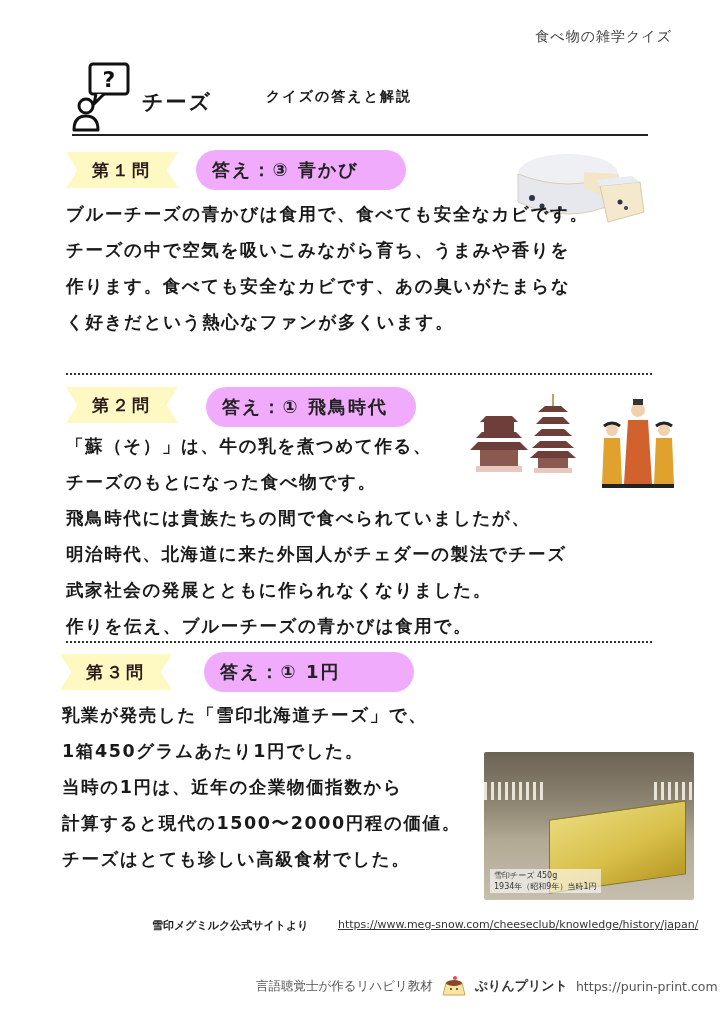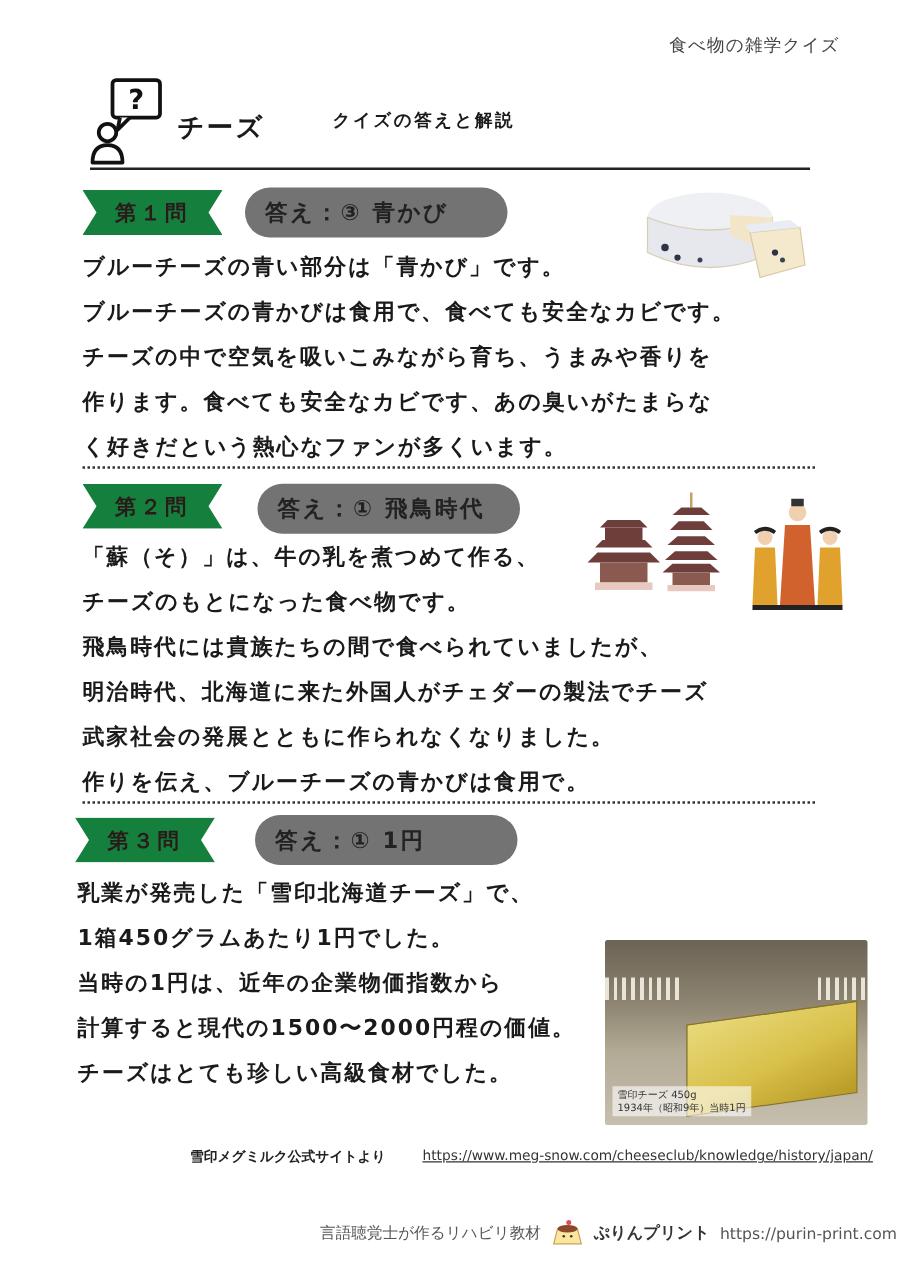"第１問" .ribbon { background: #15803d -> #fef9c3 }
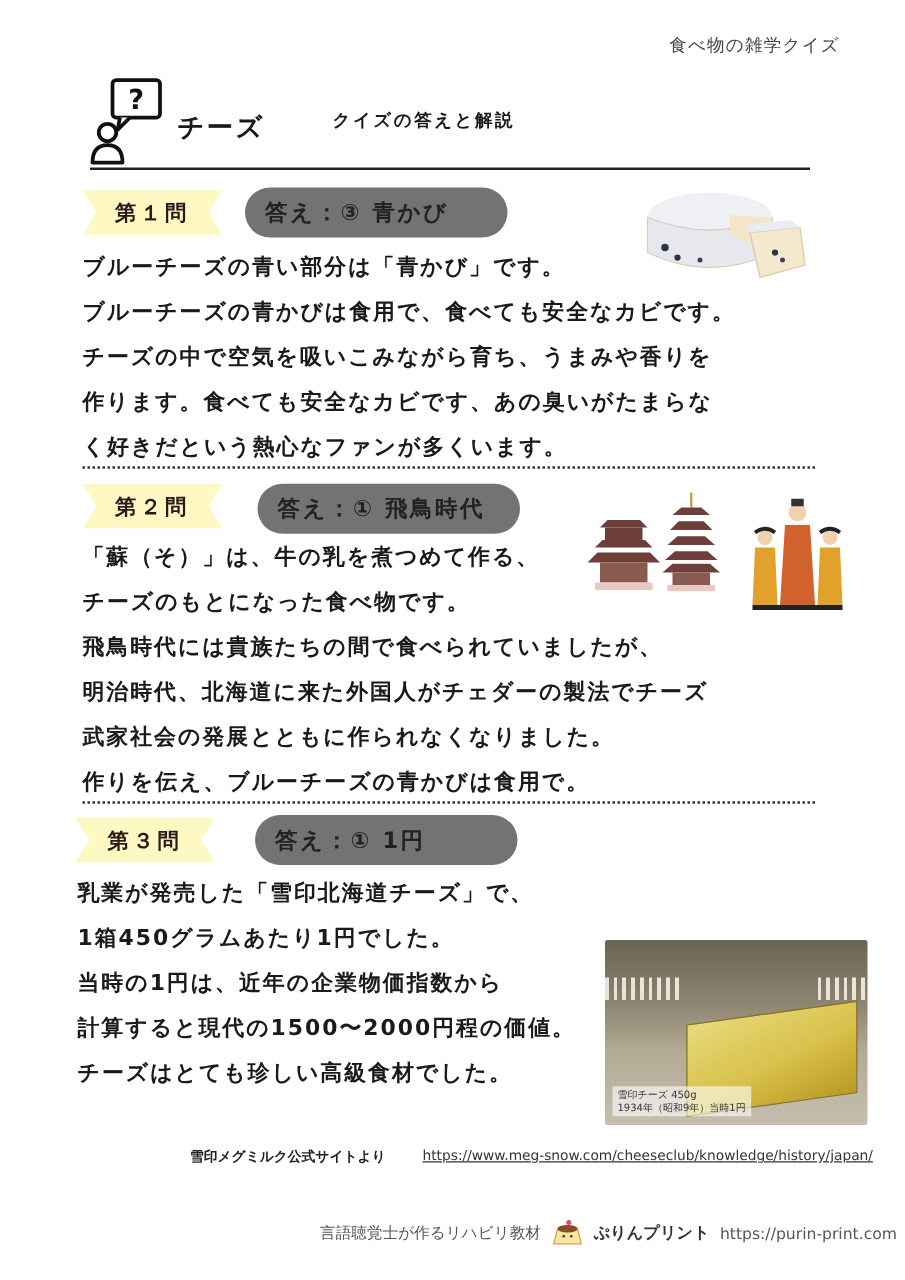"答え：③ 青かび" .pill { background: #737373 -> #f0abfc }
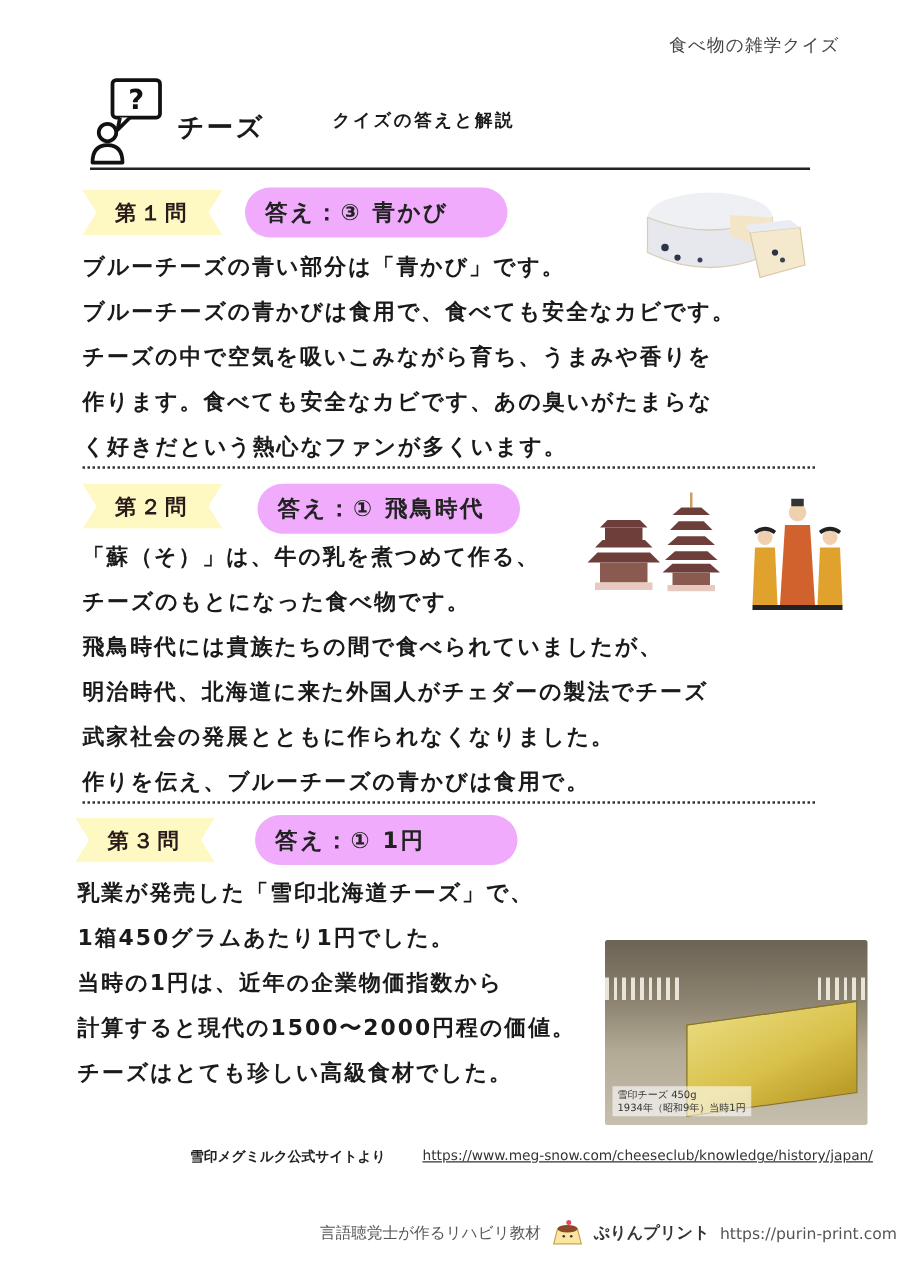"ブルーチーズの青い部分は「青かび」です。" div { html: <div>ブルーチーズの青い部分は「青かび」です。</div> -> none }
